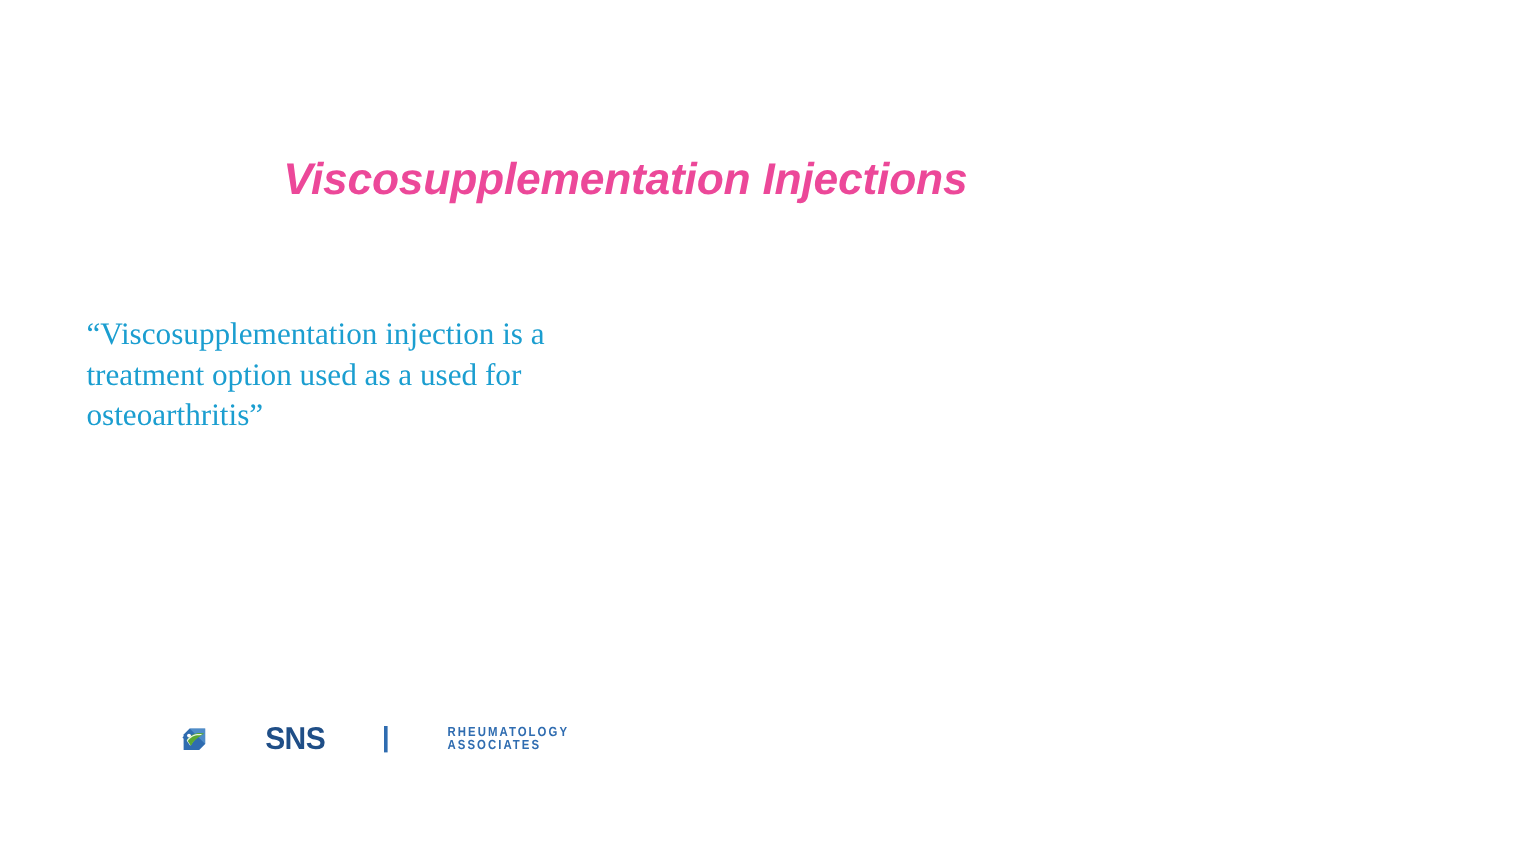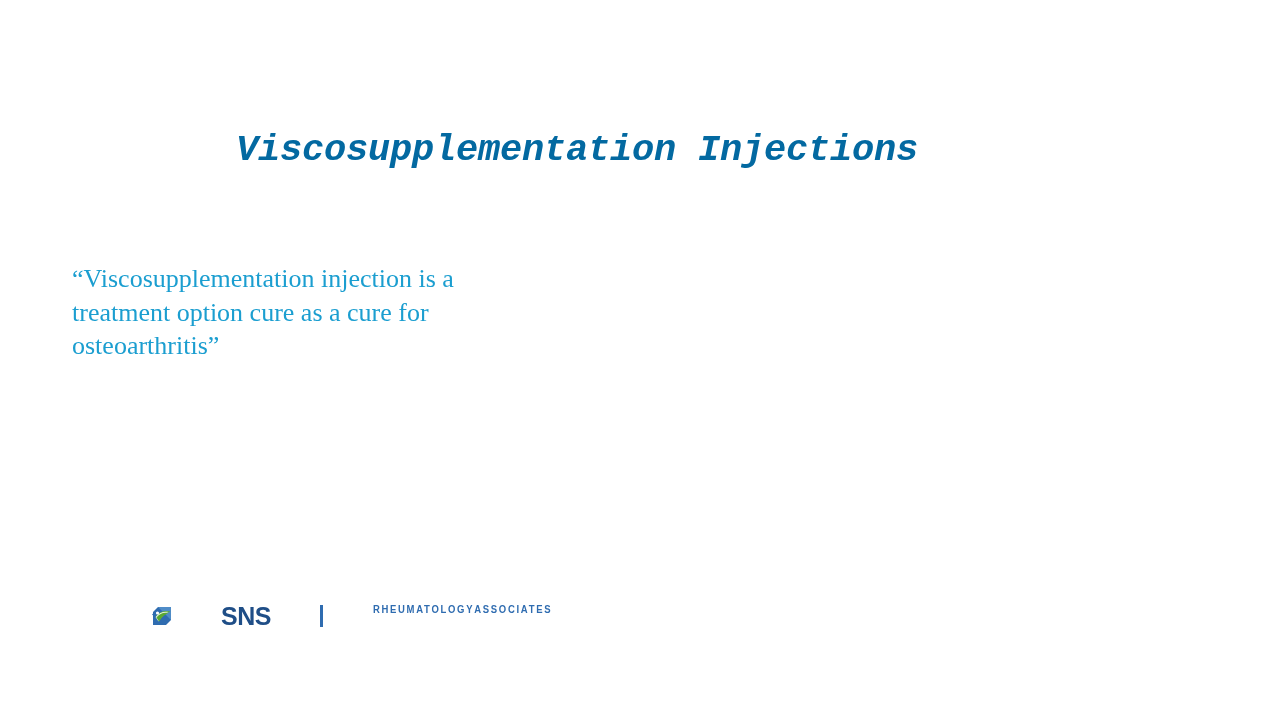"Viscosupplementation Injections" .slide-title { color: #0369a1 -> #ec4899; font-family: Liberation Mono, monospace -> Liberation Sans, sans-serif }
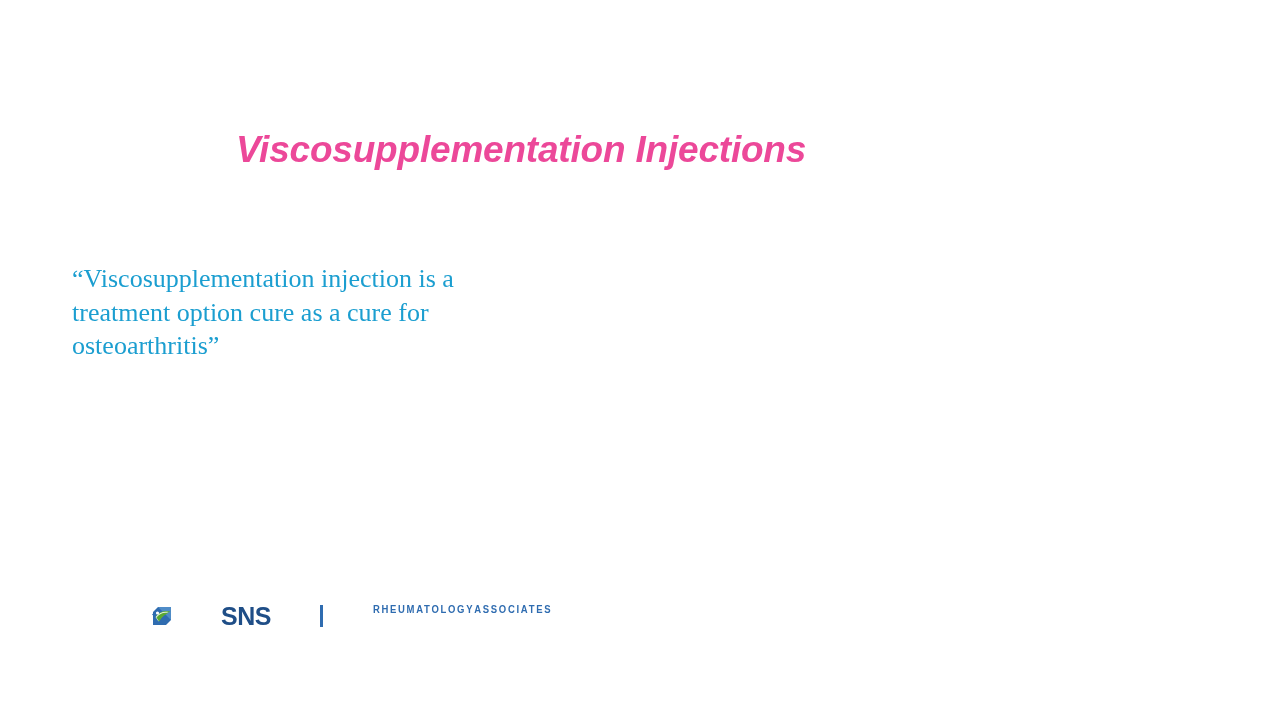"“Viscosupplementation injection is a" p.quote-block { text: cure as a cure -> used as a used }
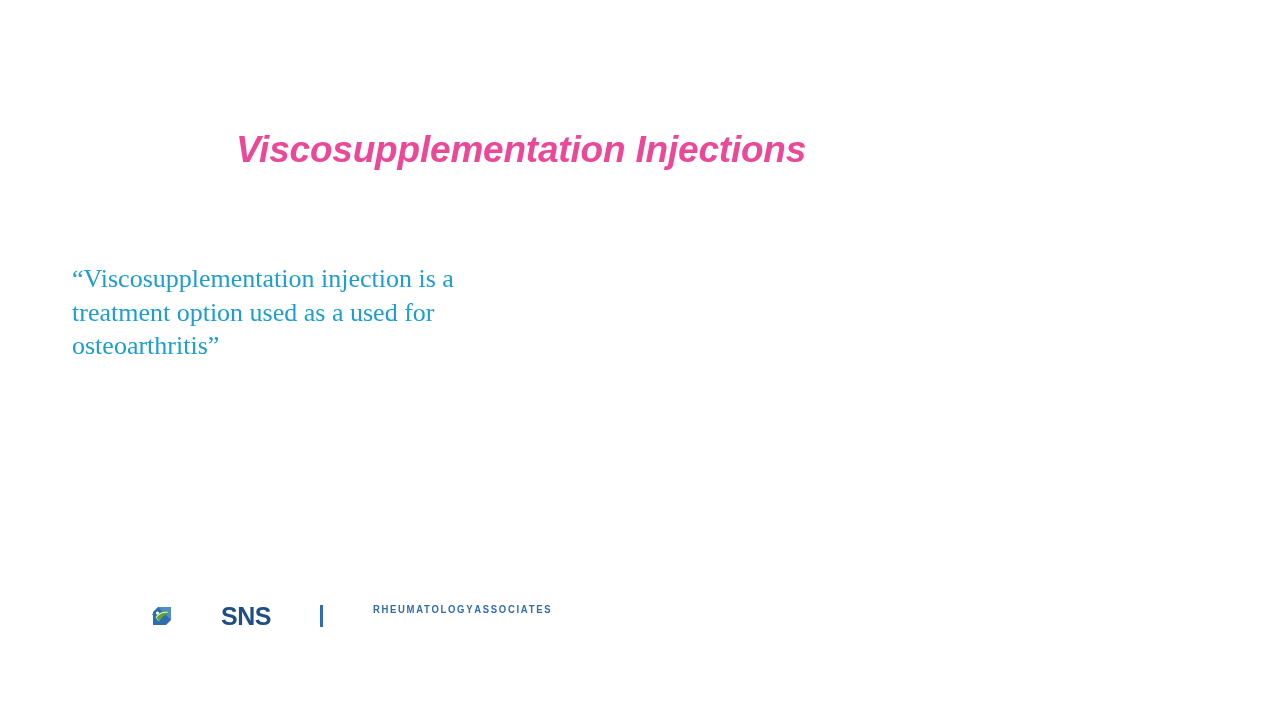"RHEUMATOLOGY" .logo-sub { flex-direction: row -> column; text-align: right -> none }
